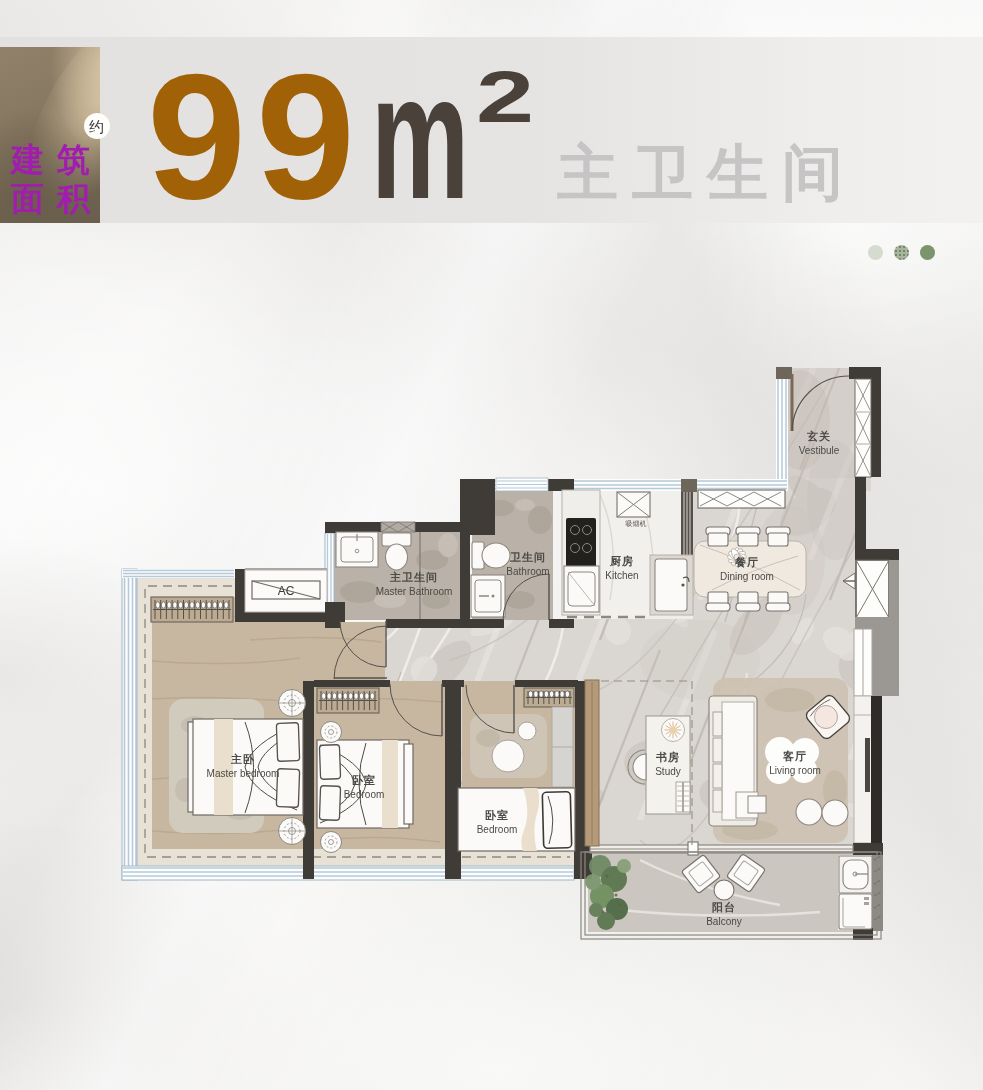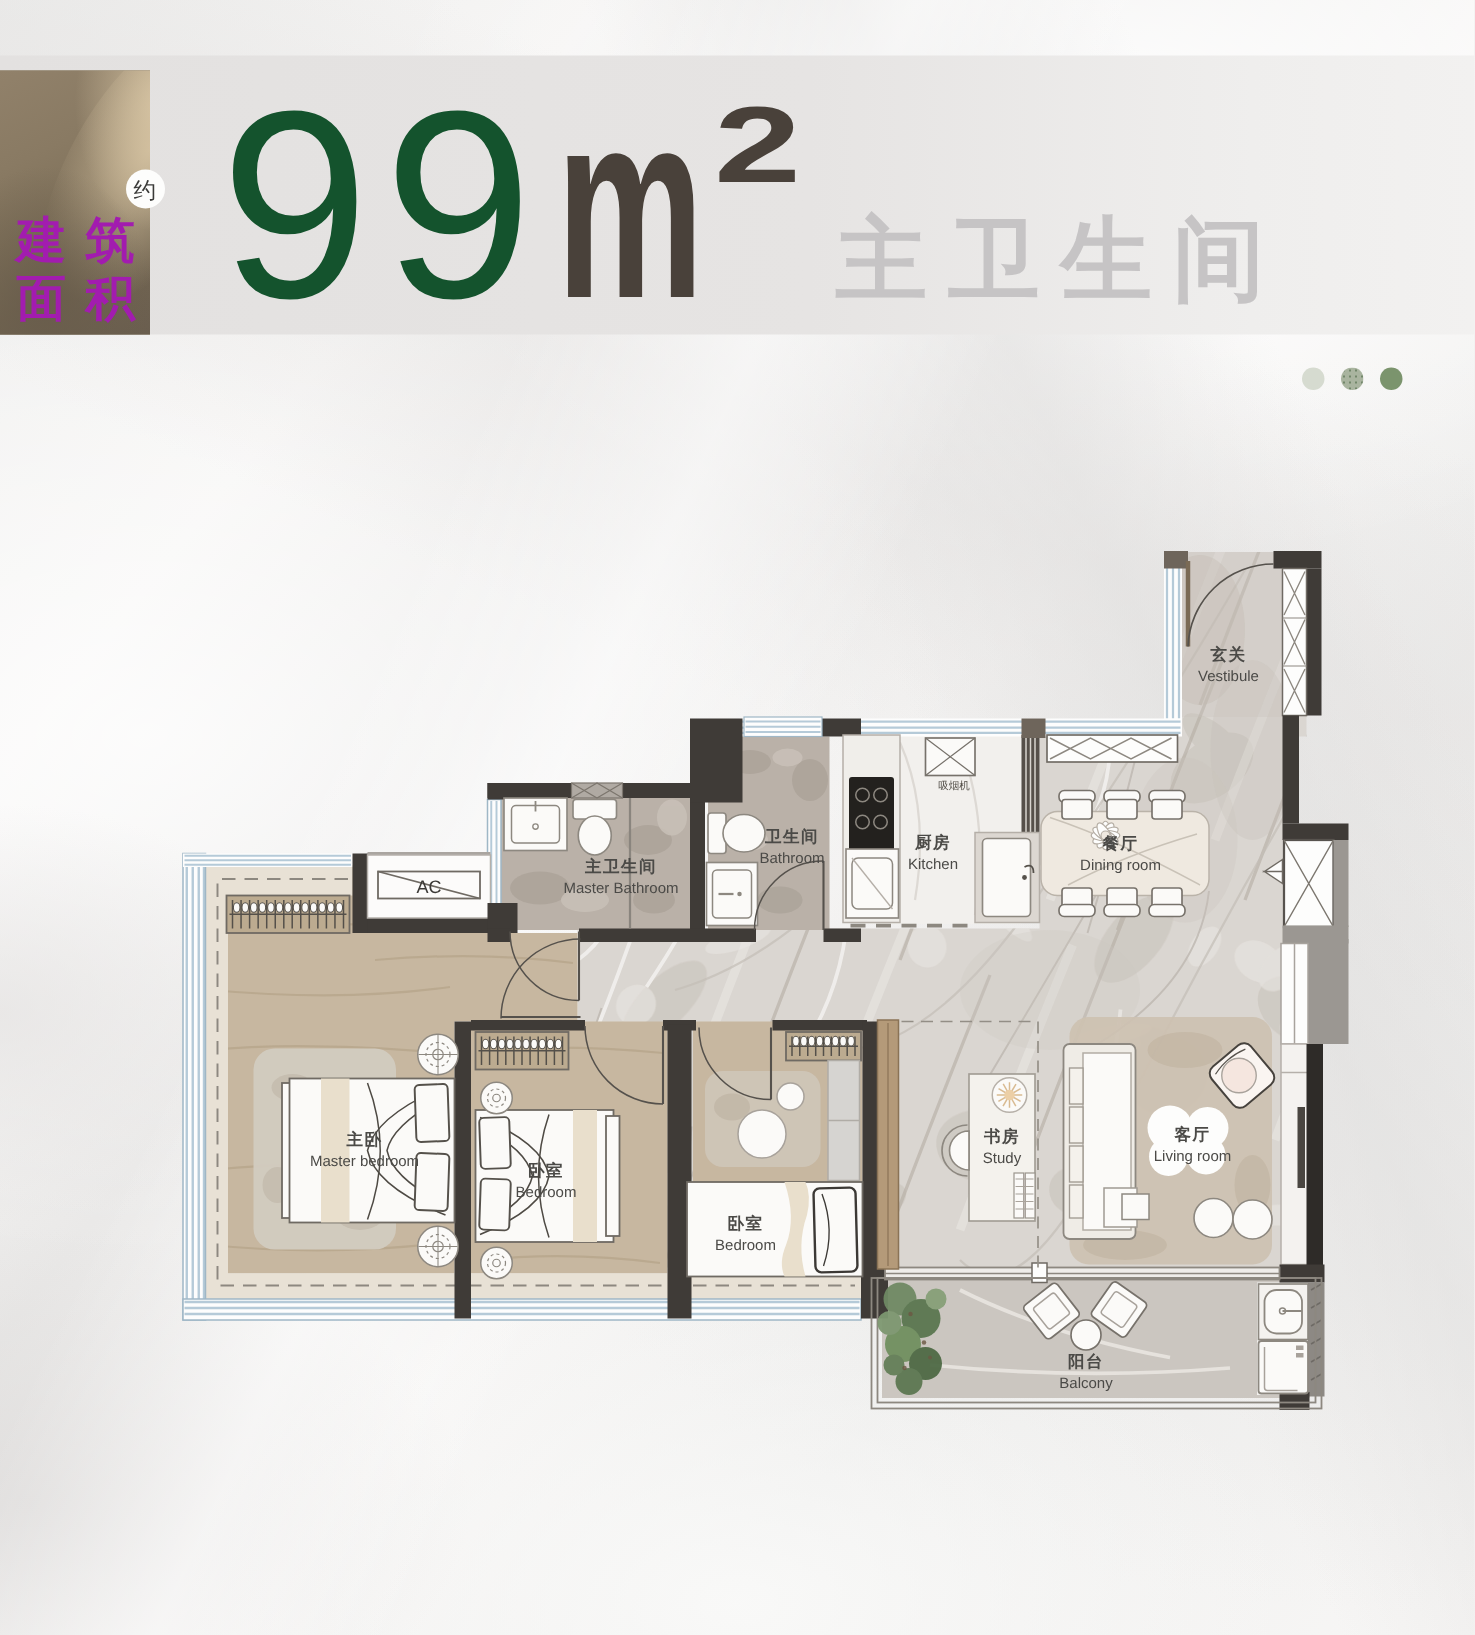"99" div.abs { color: #14532d -> #a16207; font-weight: normal -> bold }
